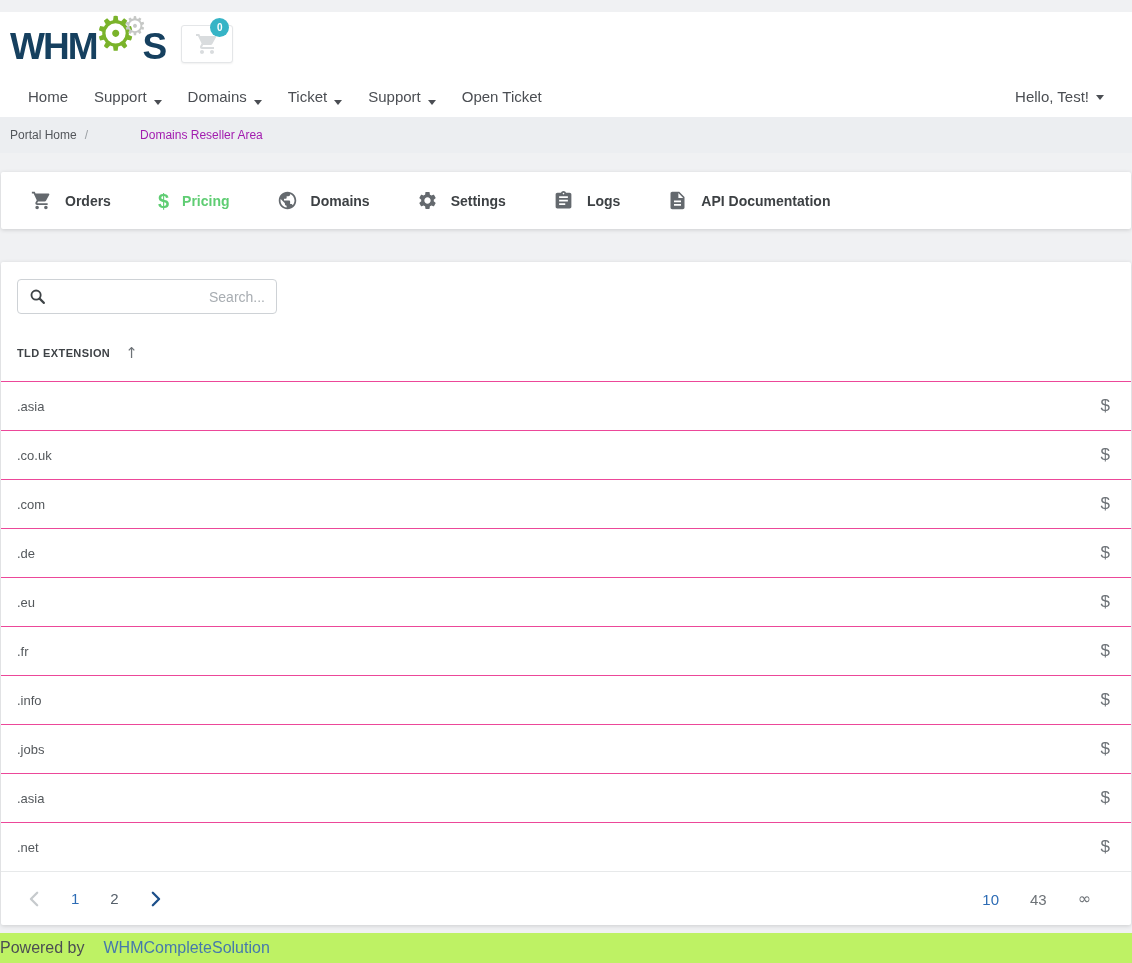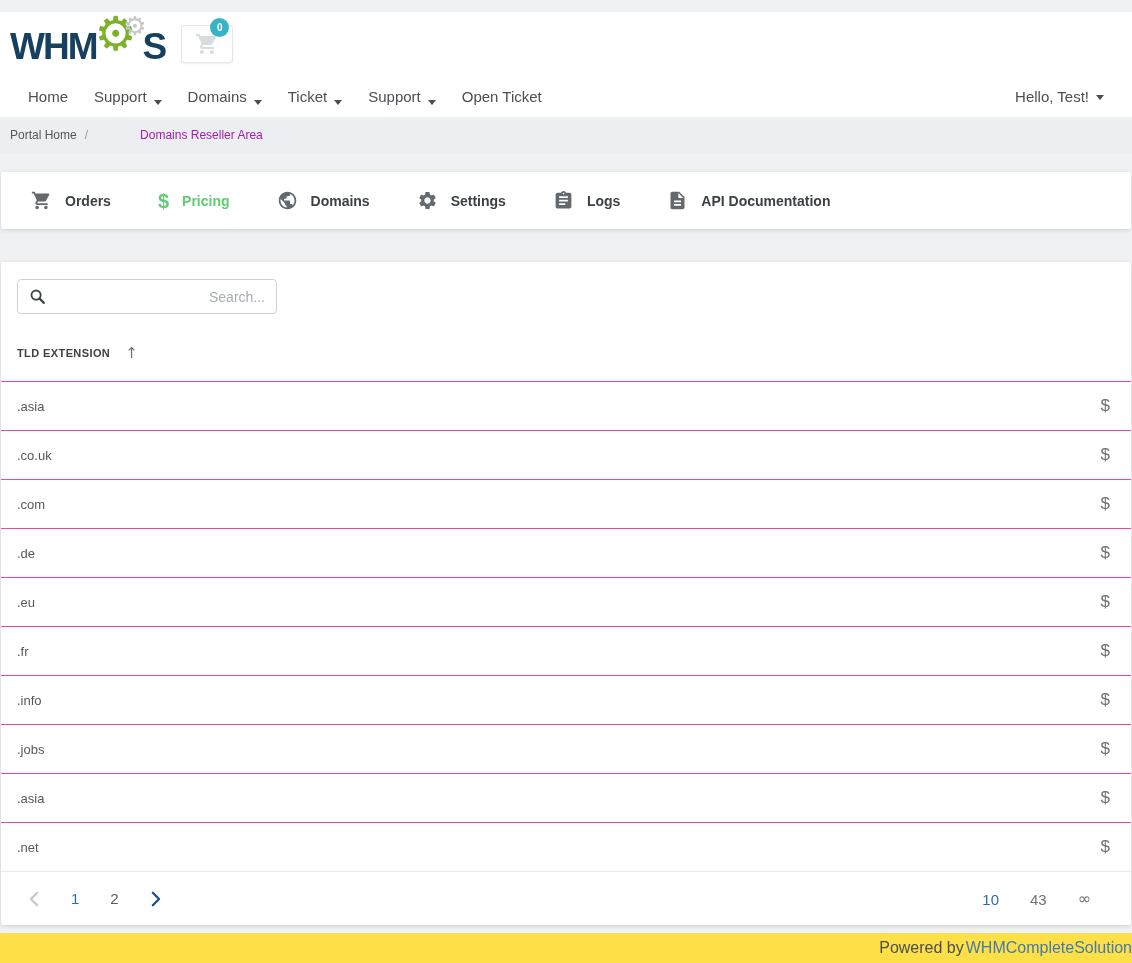"Powered by" .footer { background: #fde047 -> #bef264; gap: 2px -> 19px; justify-content: flex-end -> flex-start }
